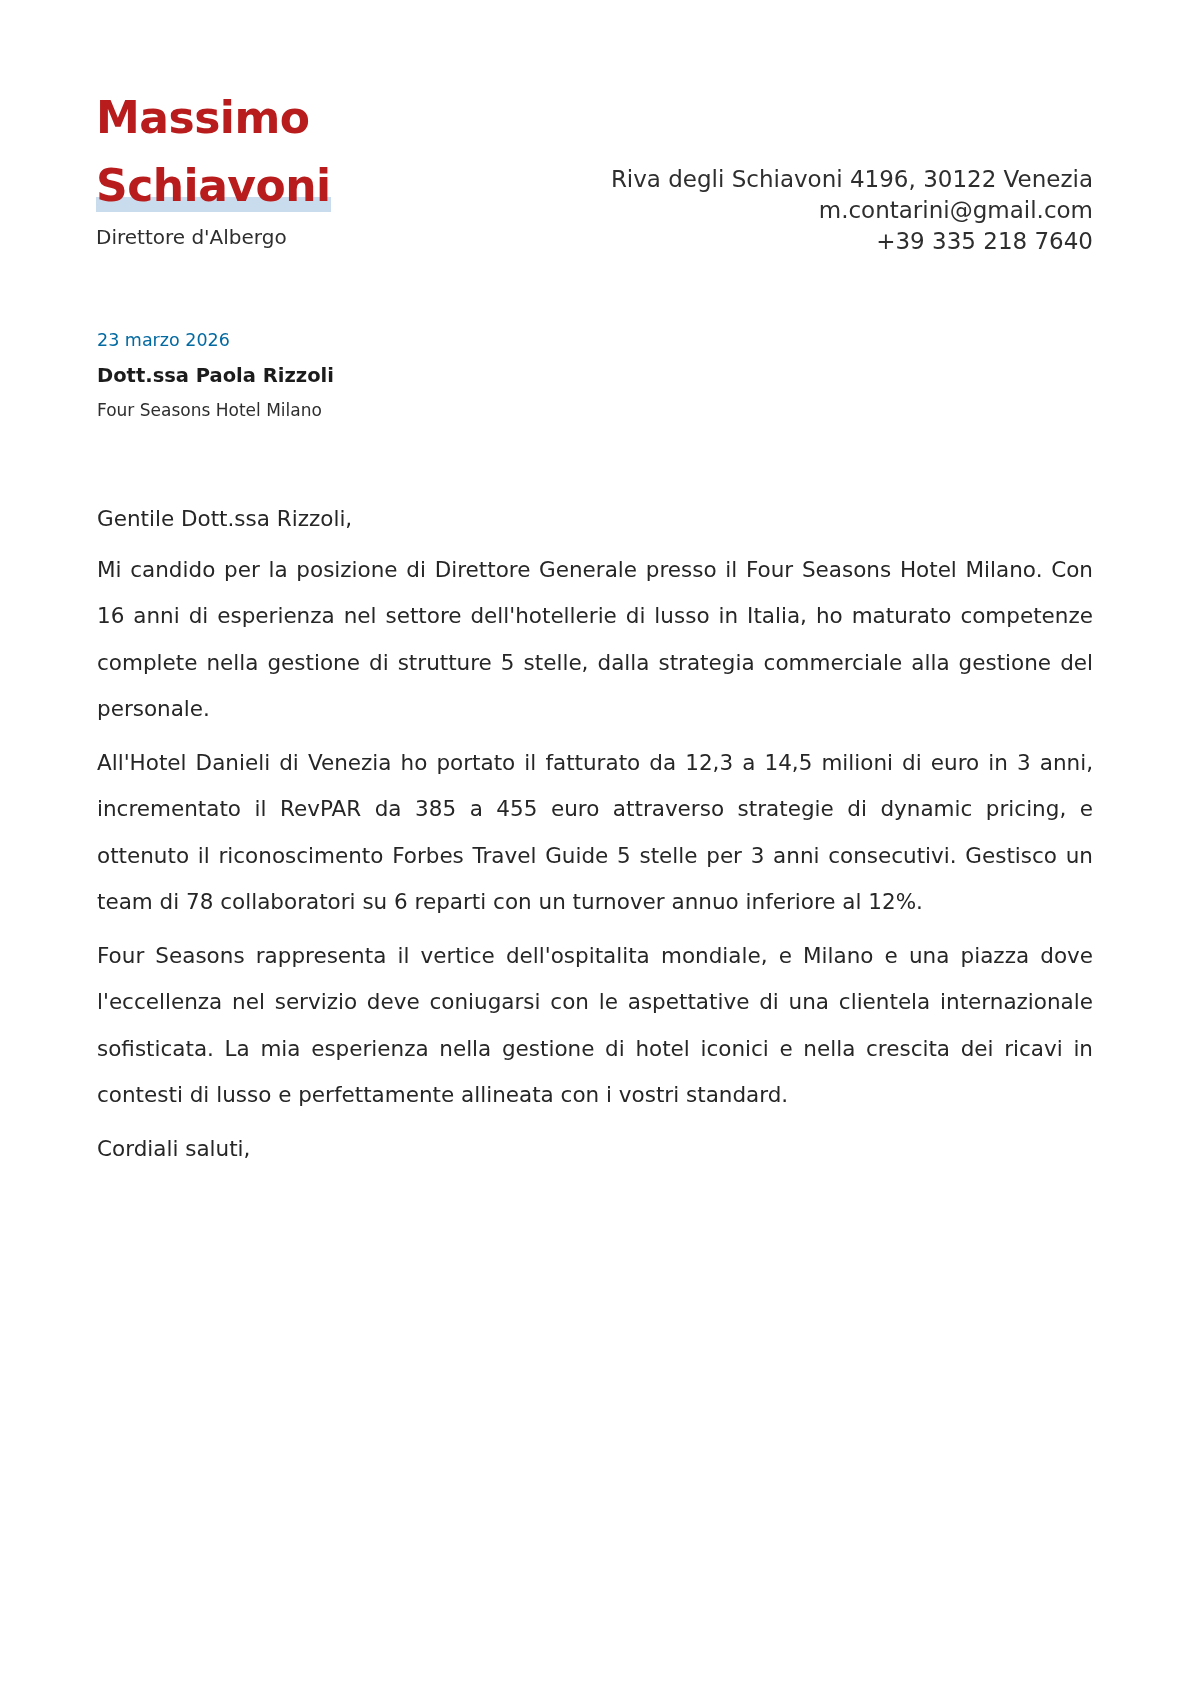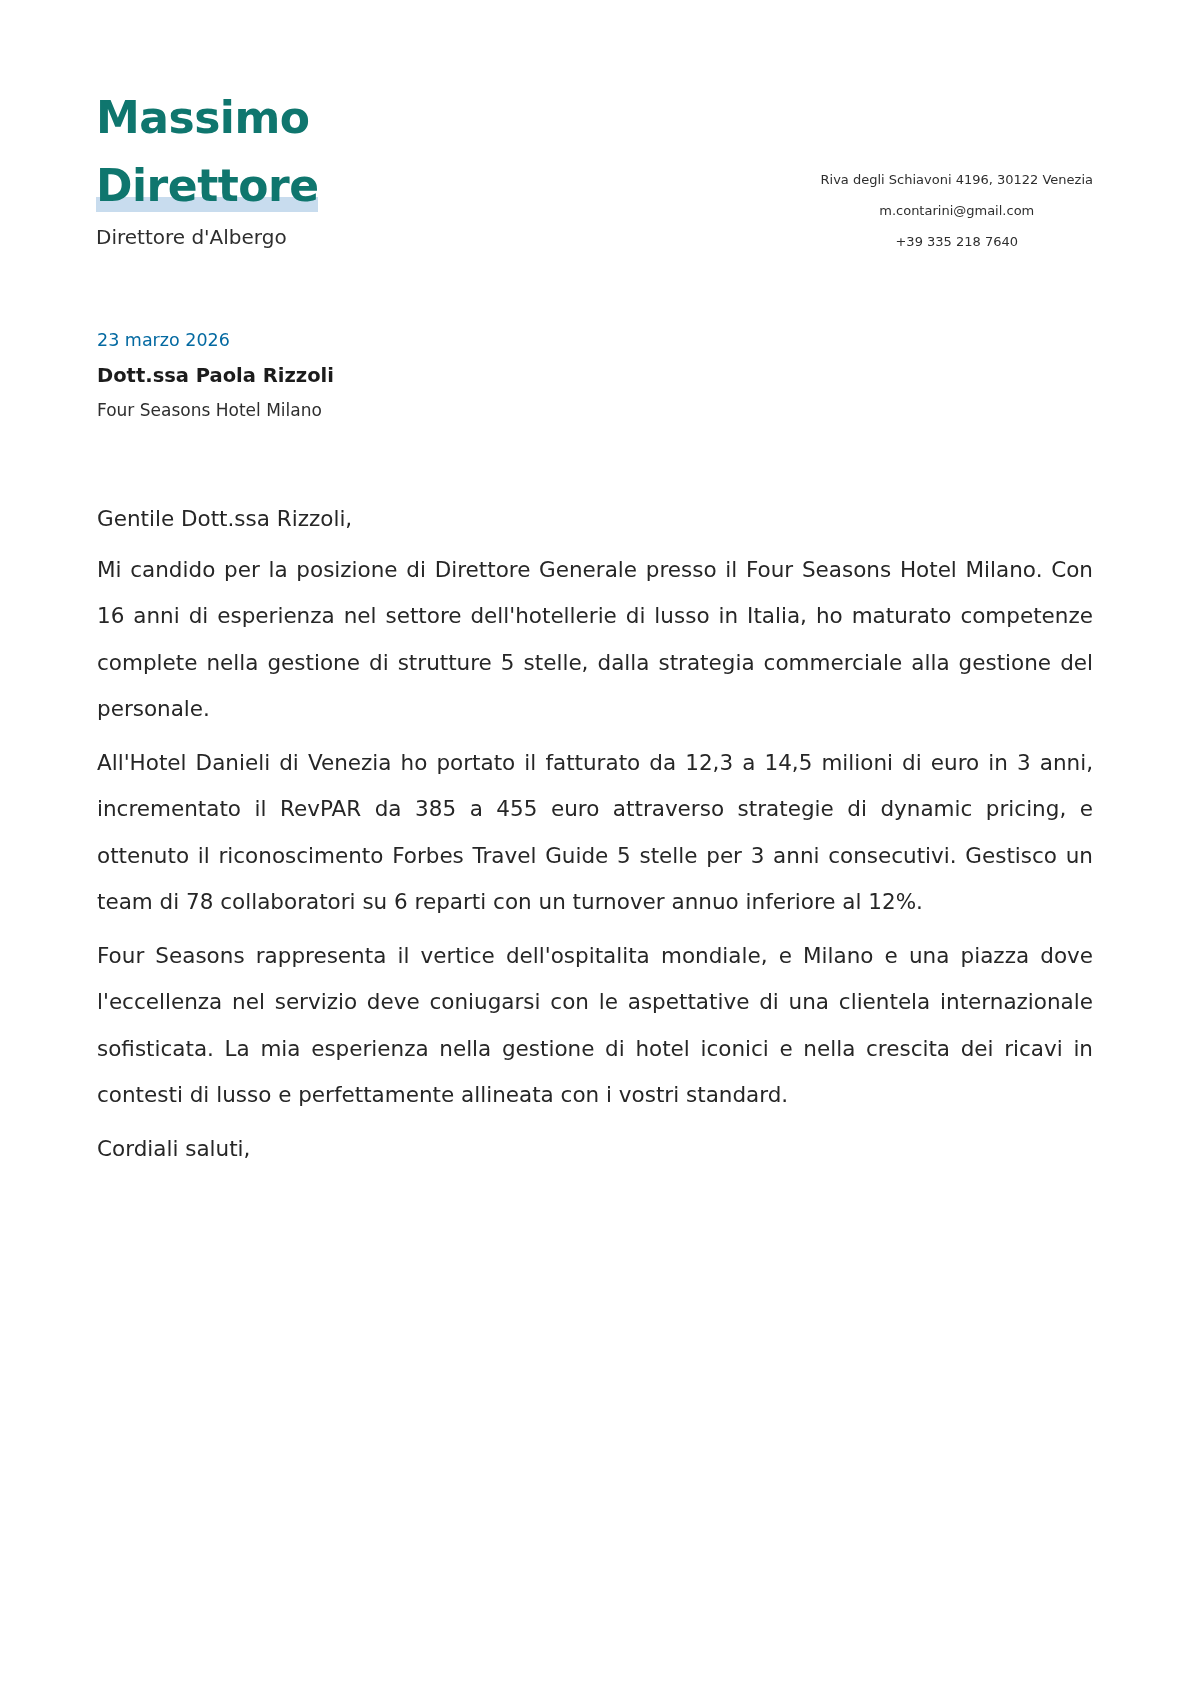"Massimo" .name-line { color: #0f766e -> #b91c1c }
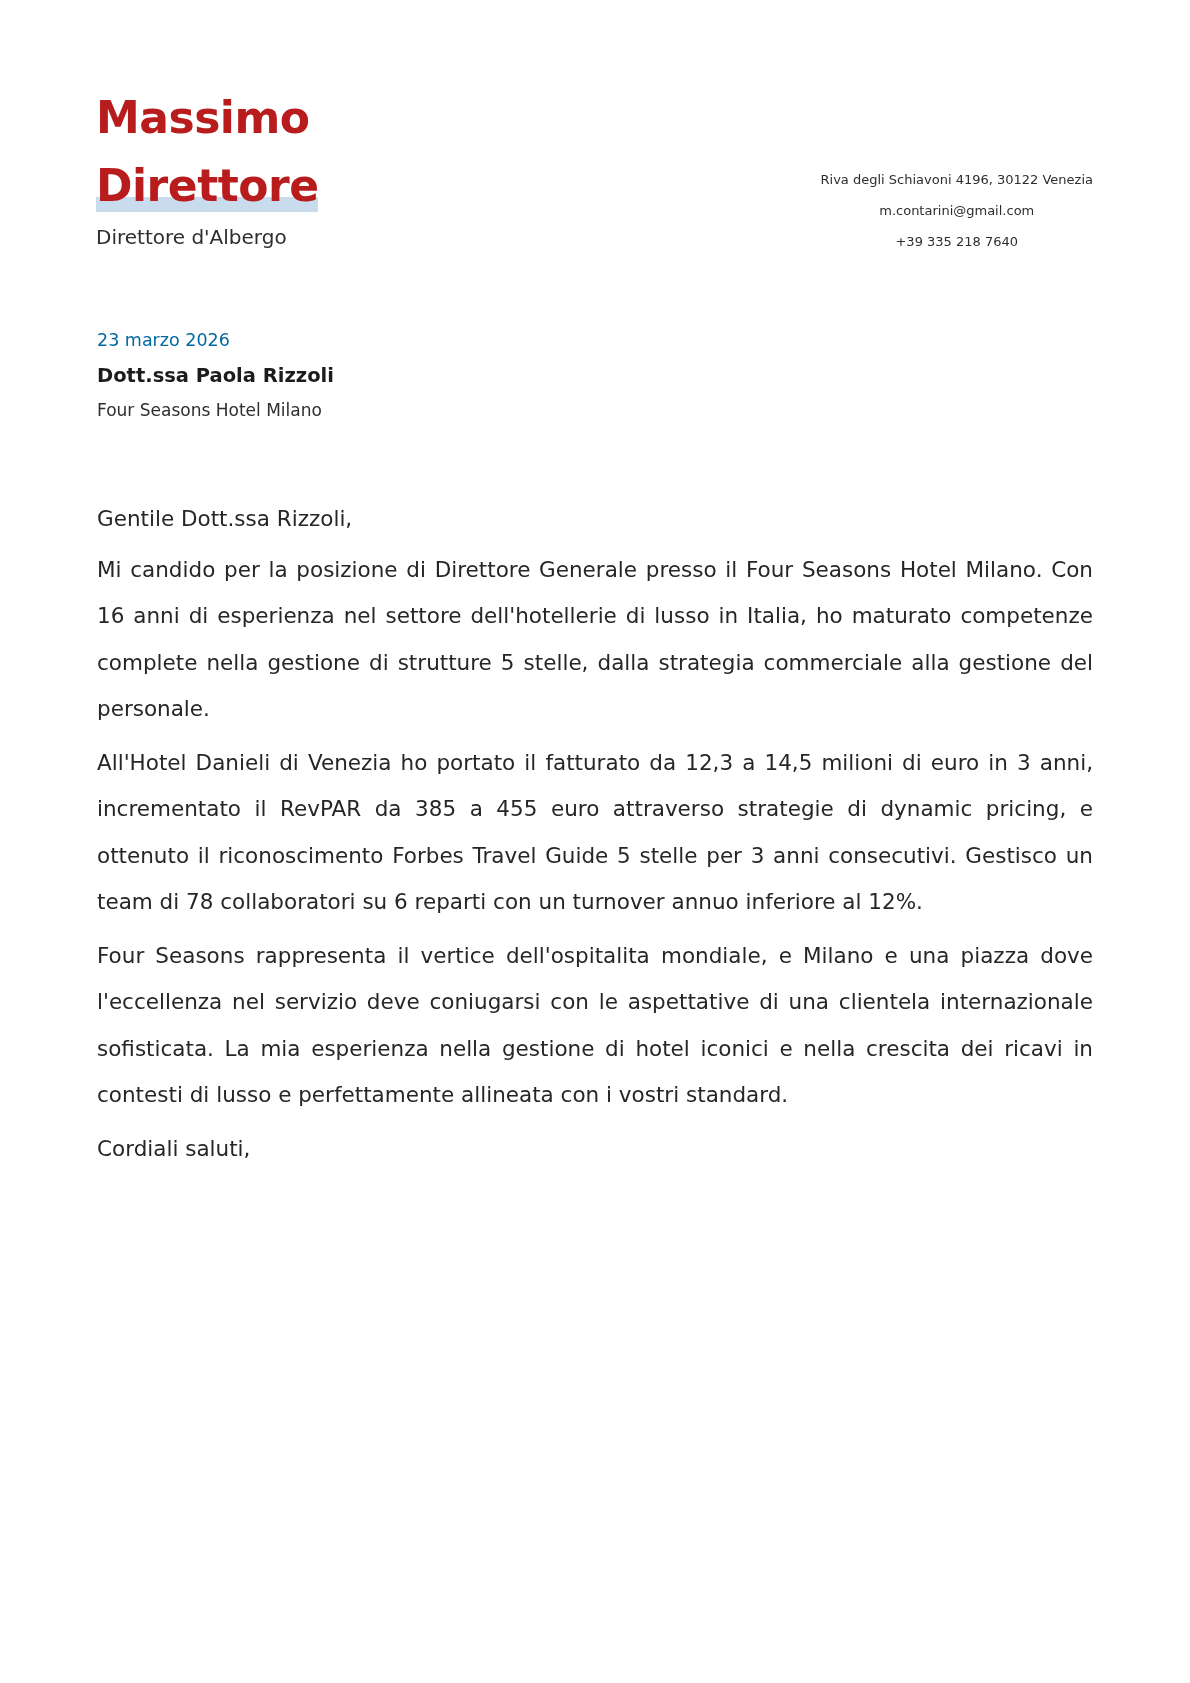"Direttore" span.name-line { text: Direttore -> Schiavoni }
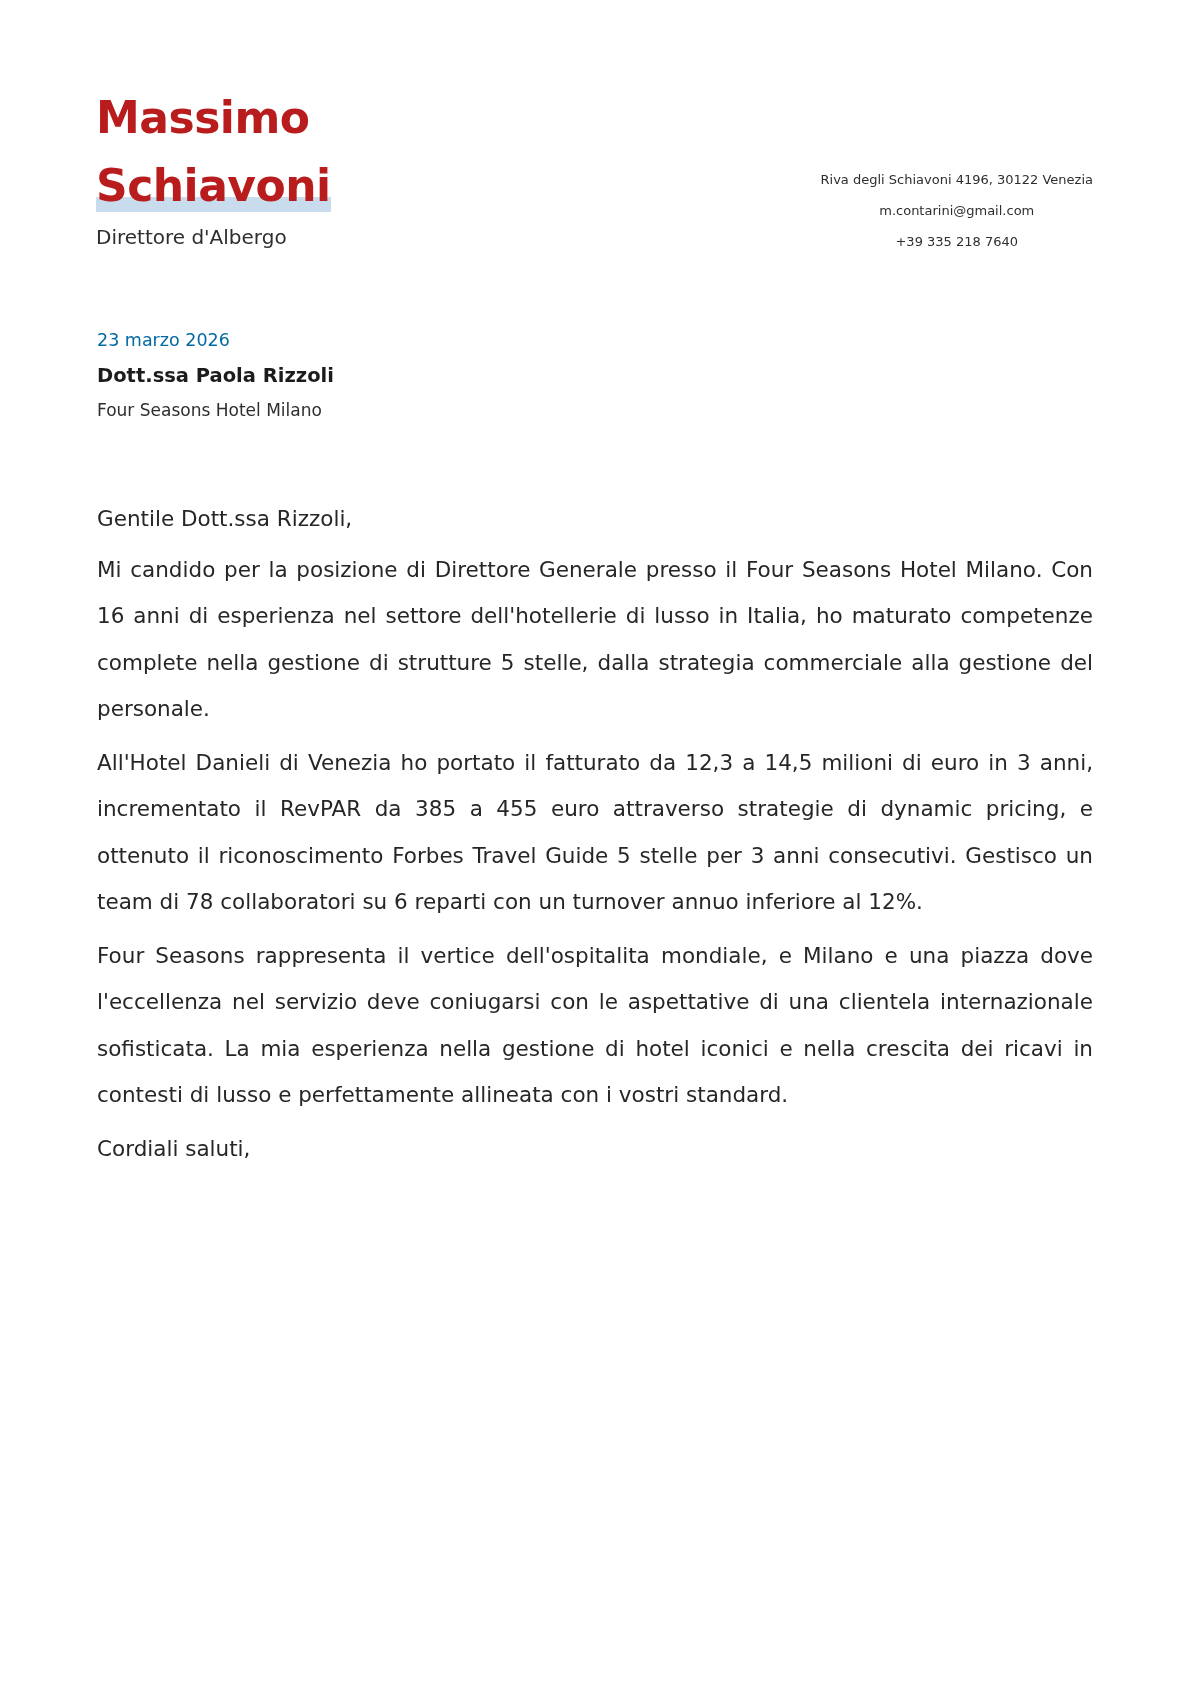"Riva degli Schiavoni 4196, 30122" .contact { font-size: 13px -> 23px; text-align: center -> right }
